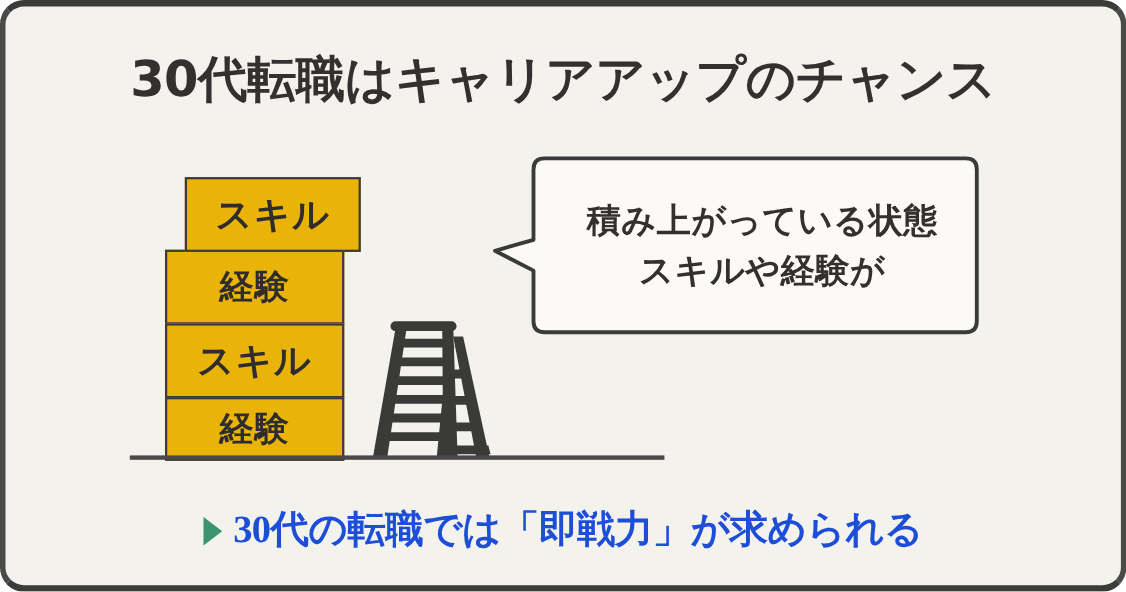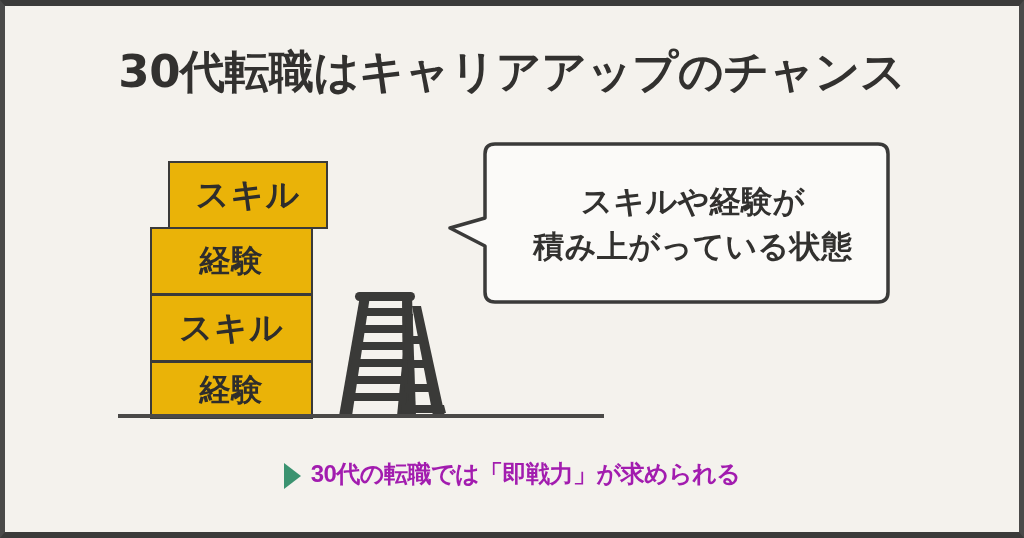"30代転職はキャリアアップのチャンス" #canvas { border-radius: none -> 22px }
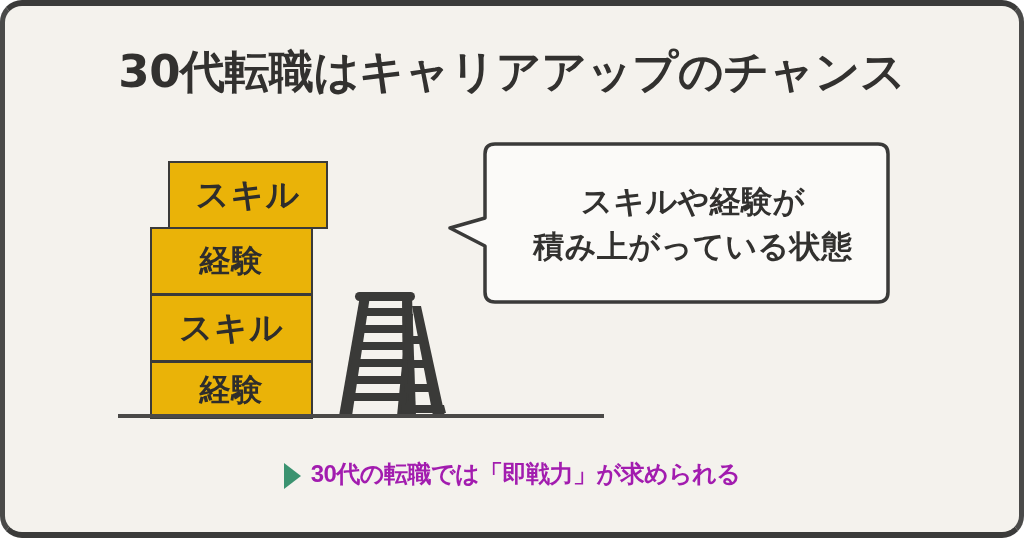"スキルや経験が" span { order: before "積み上がっている状態" -> after "積み上がっている状態" }
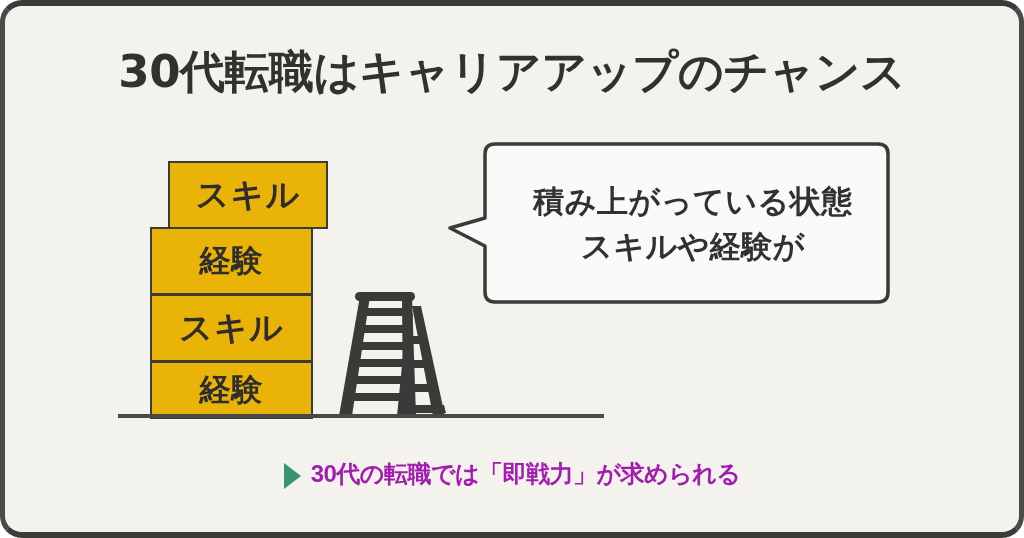"30代の転職では「即戦力」が求められる" #caption-text { color: #a21caf -> #1d4ed8; font-family: Liberation Sans, sans-serif -> Liberation Serif, serif; font-size: 24px -> 35px }
